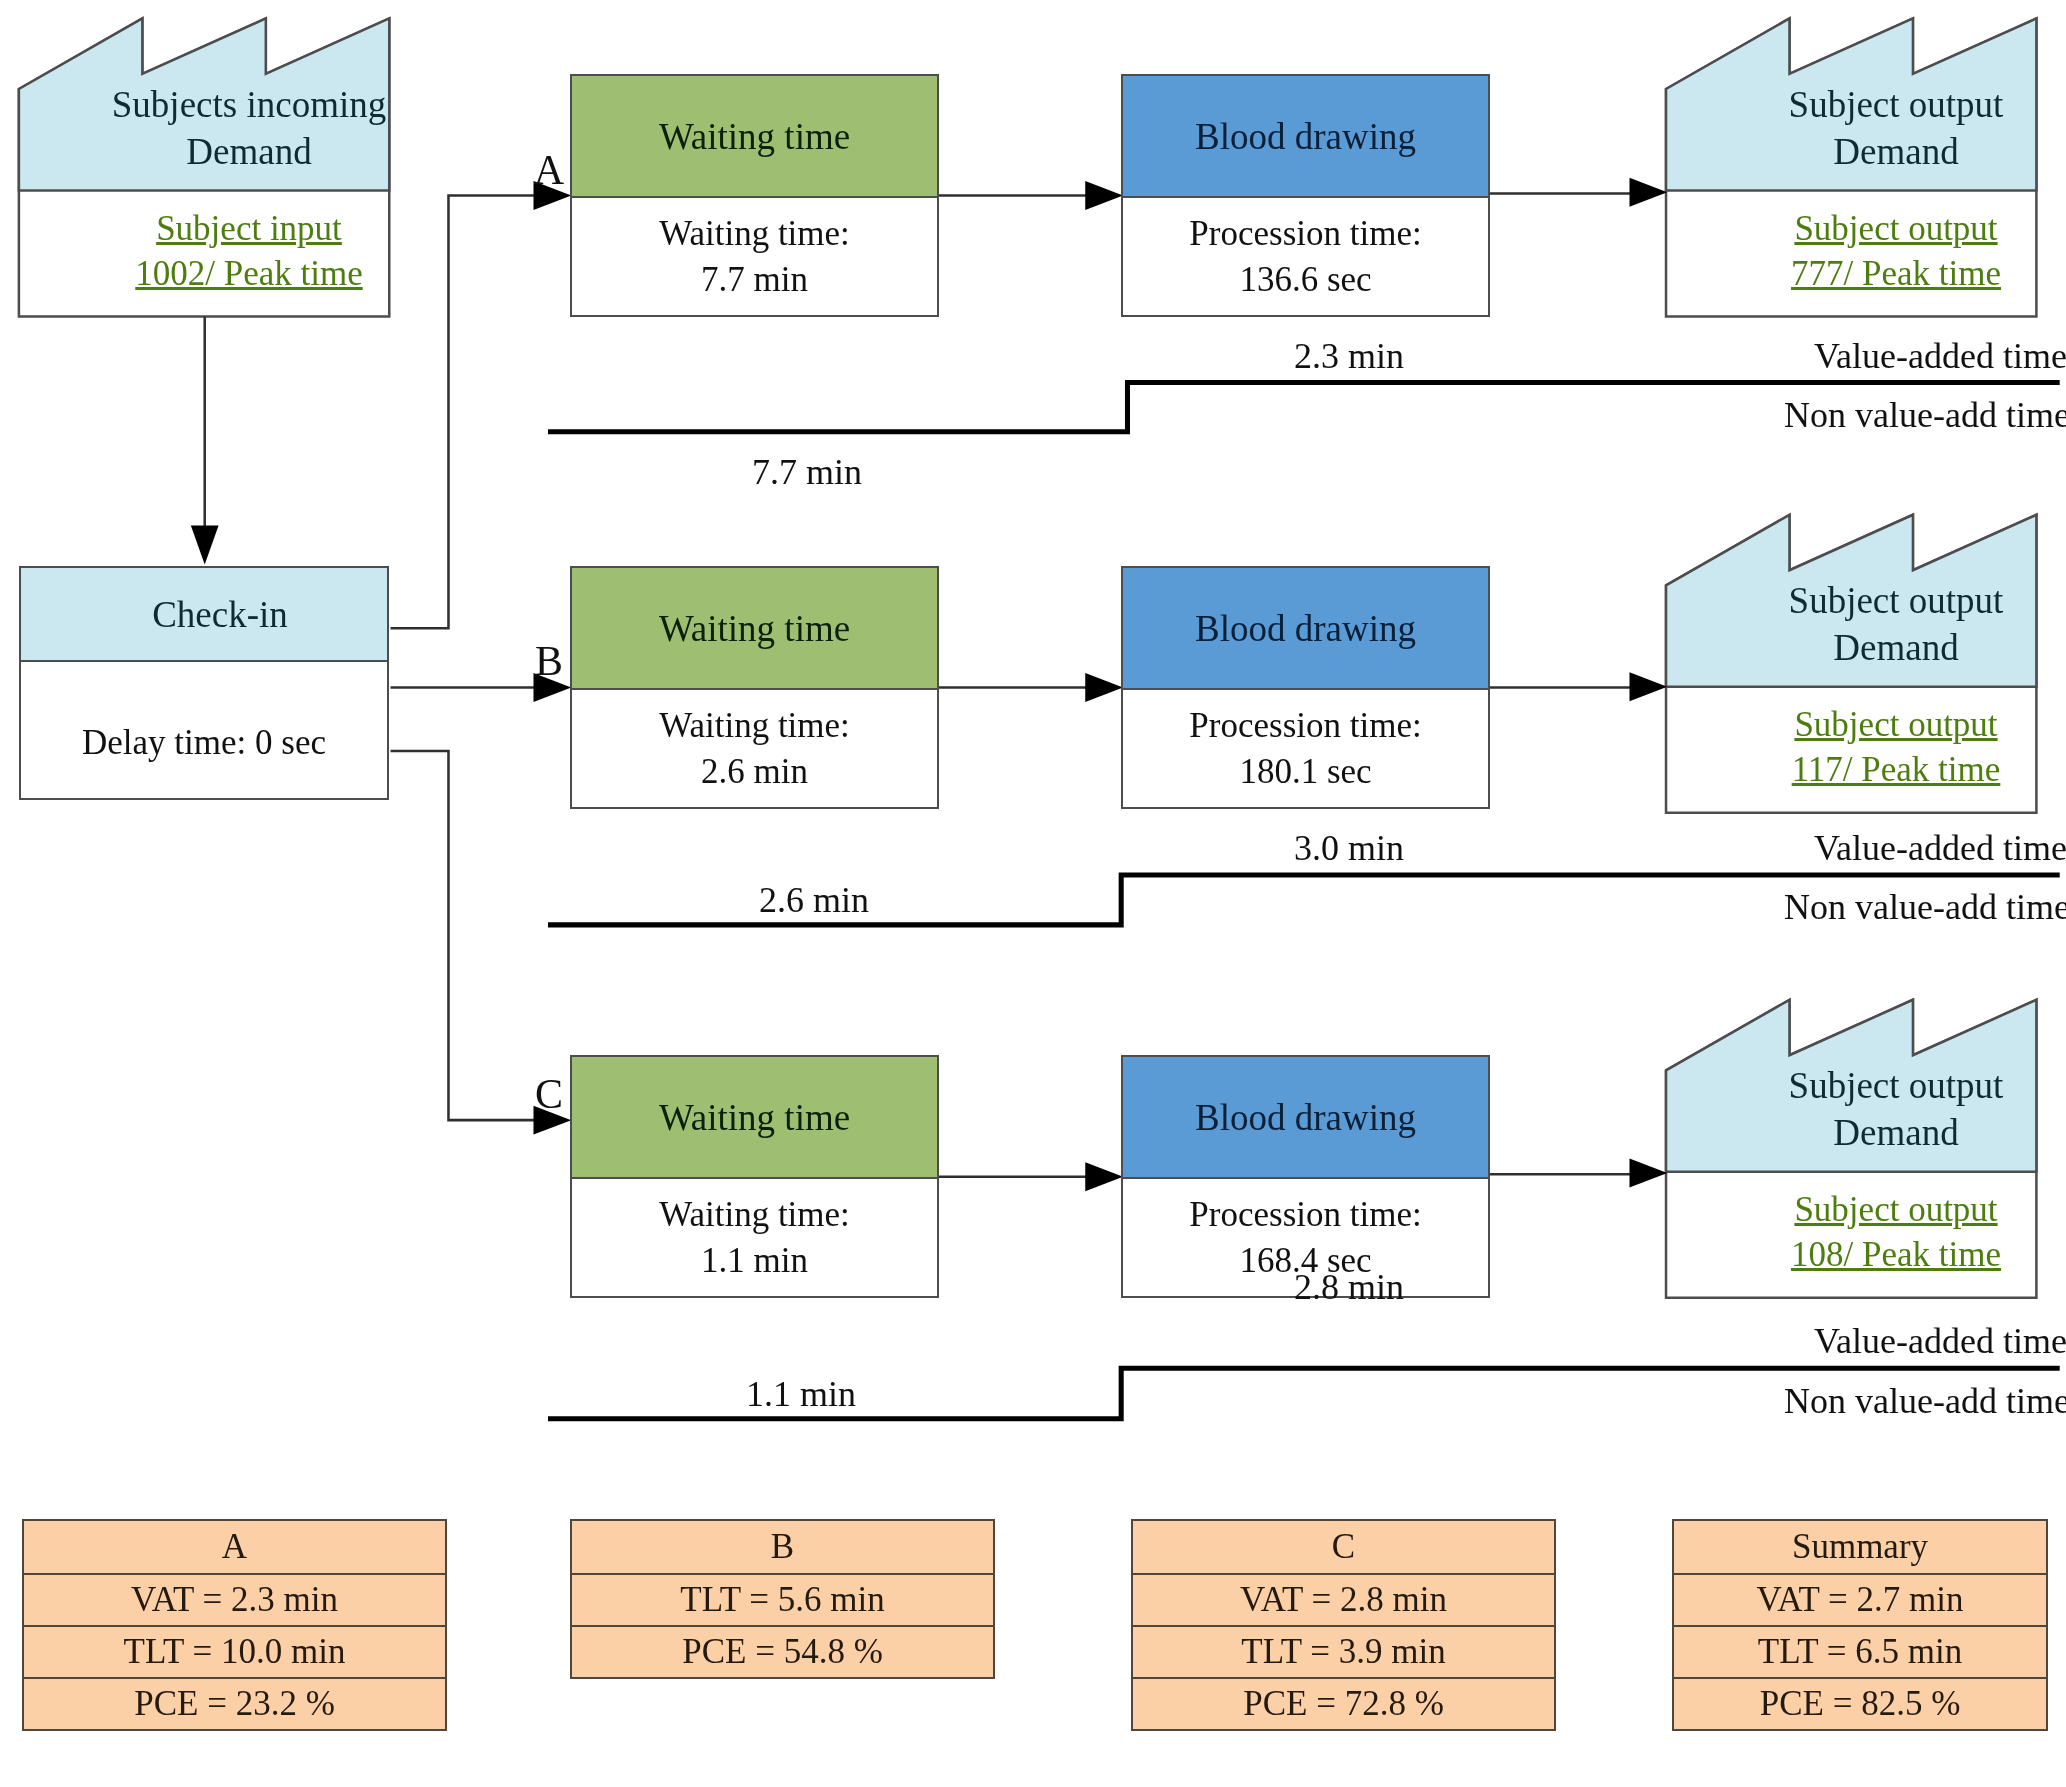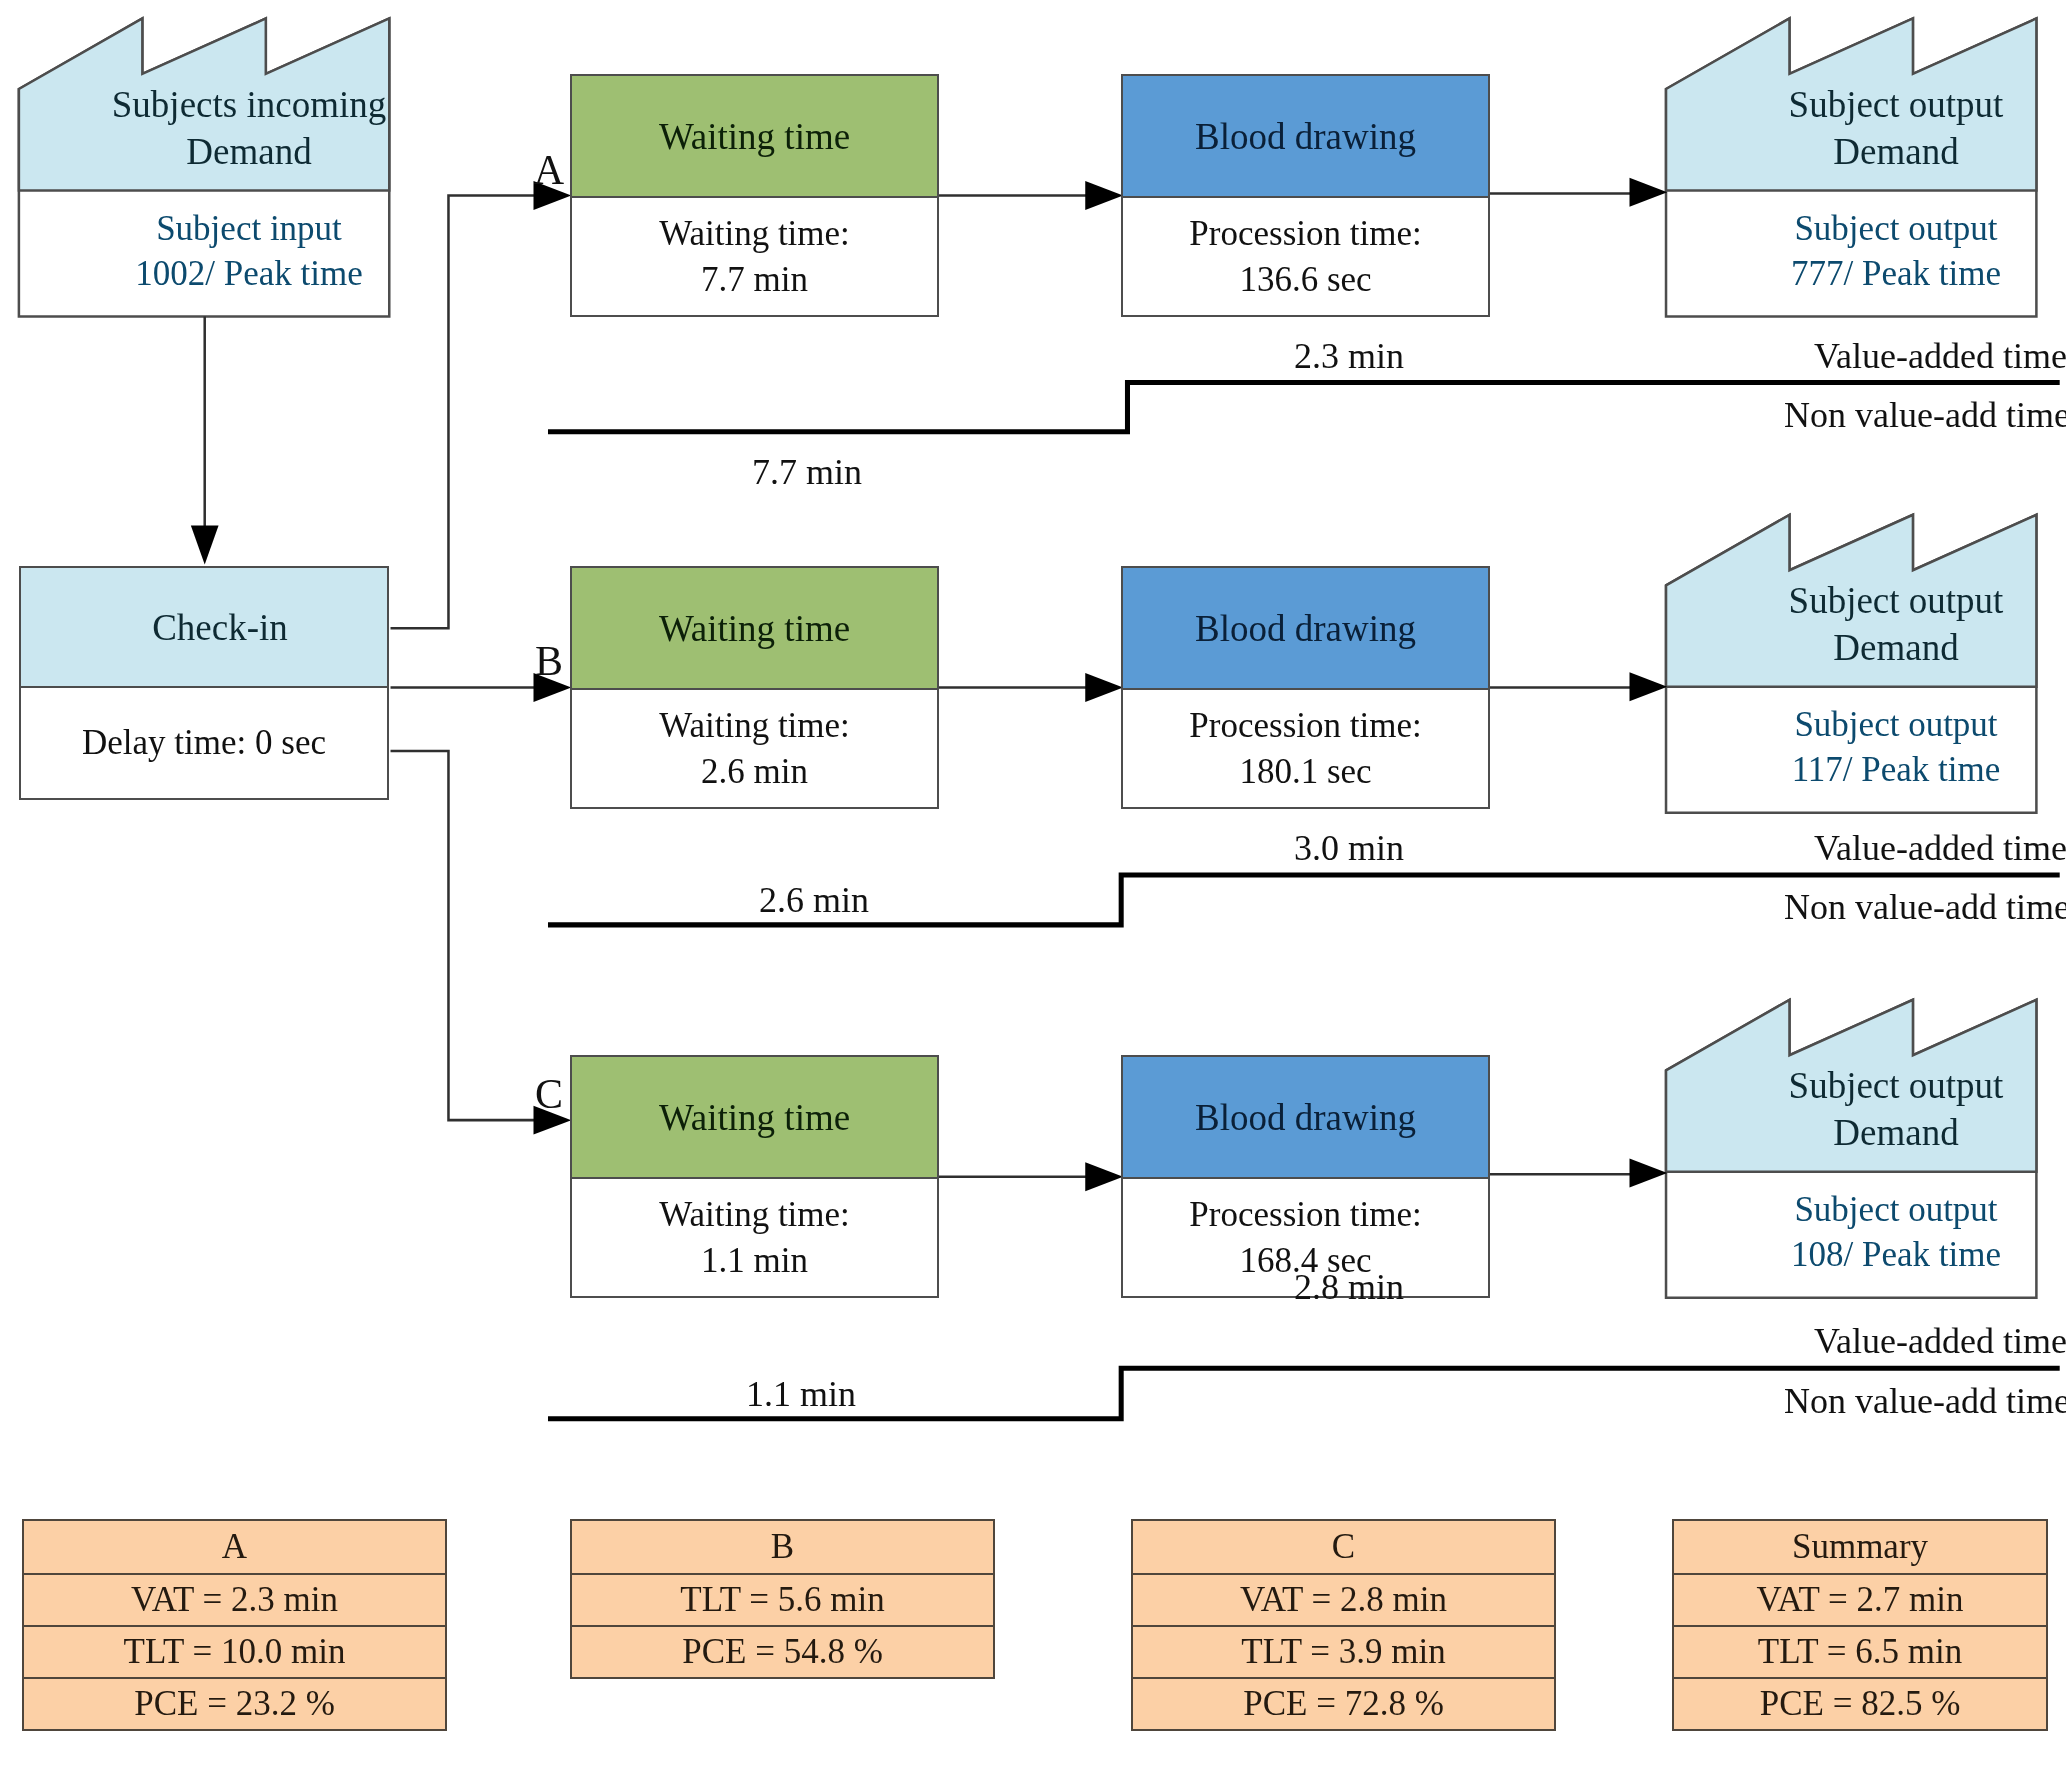"Subject input" .factory-body { color: #0c4a6e -> #4d7c0f; text-decoration: none -> underline }
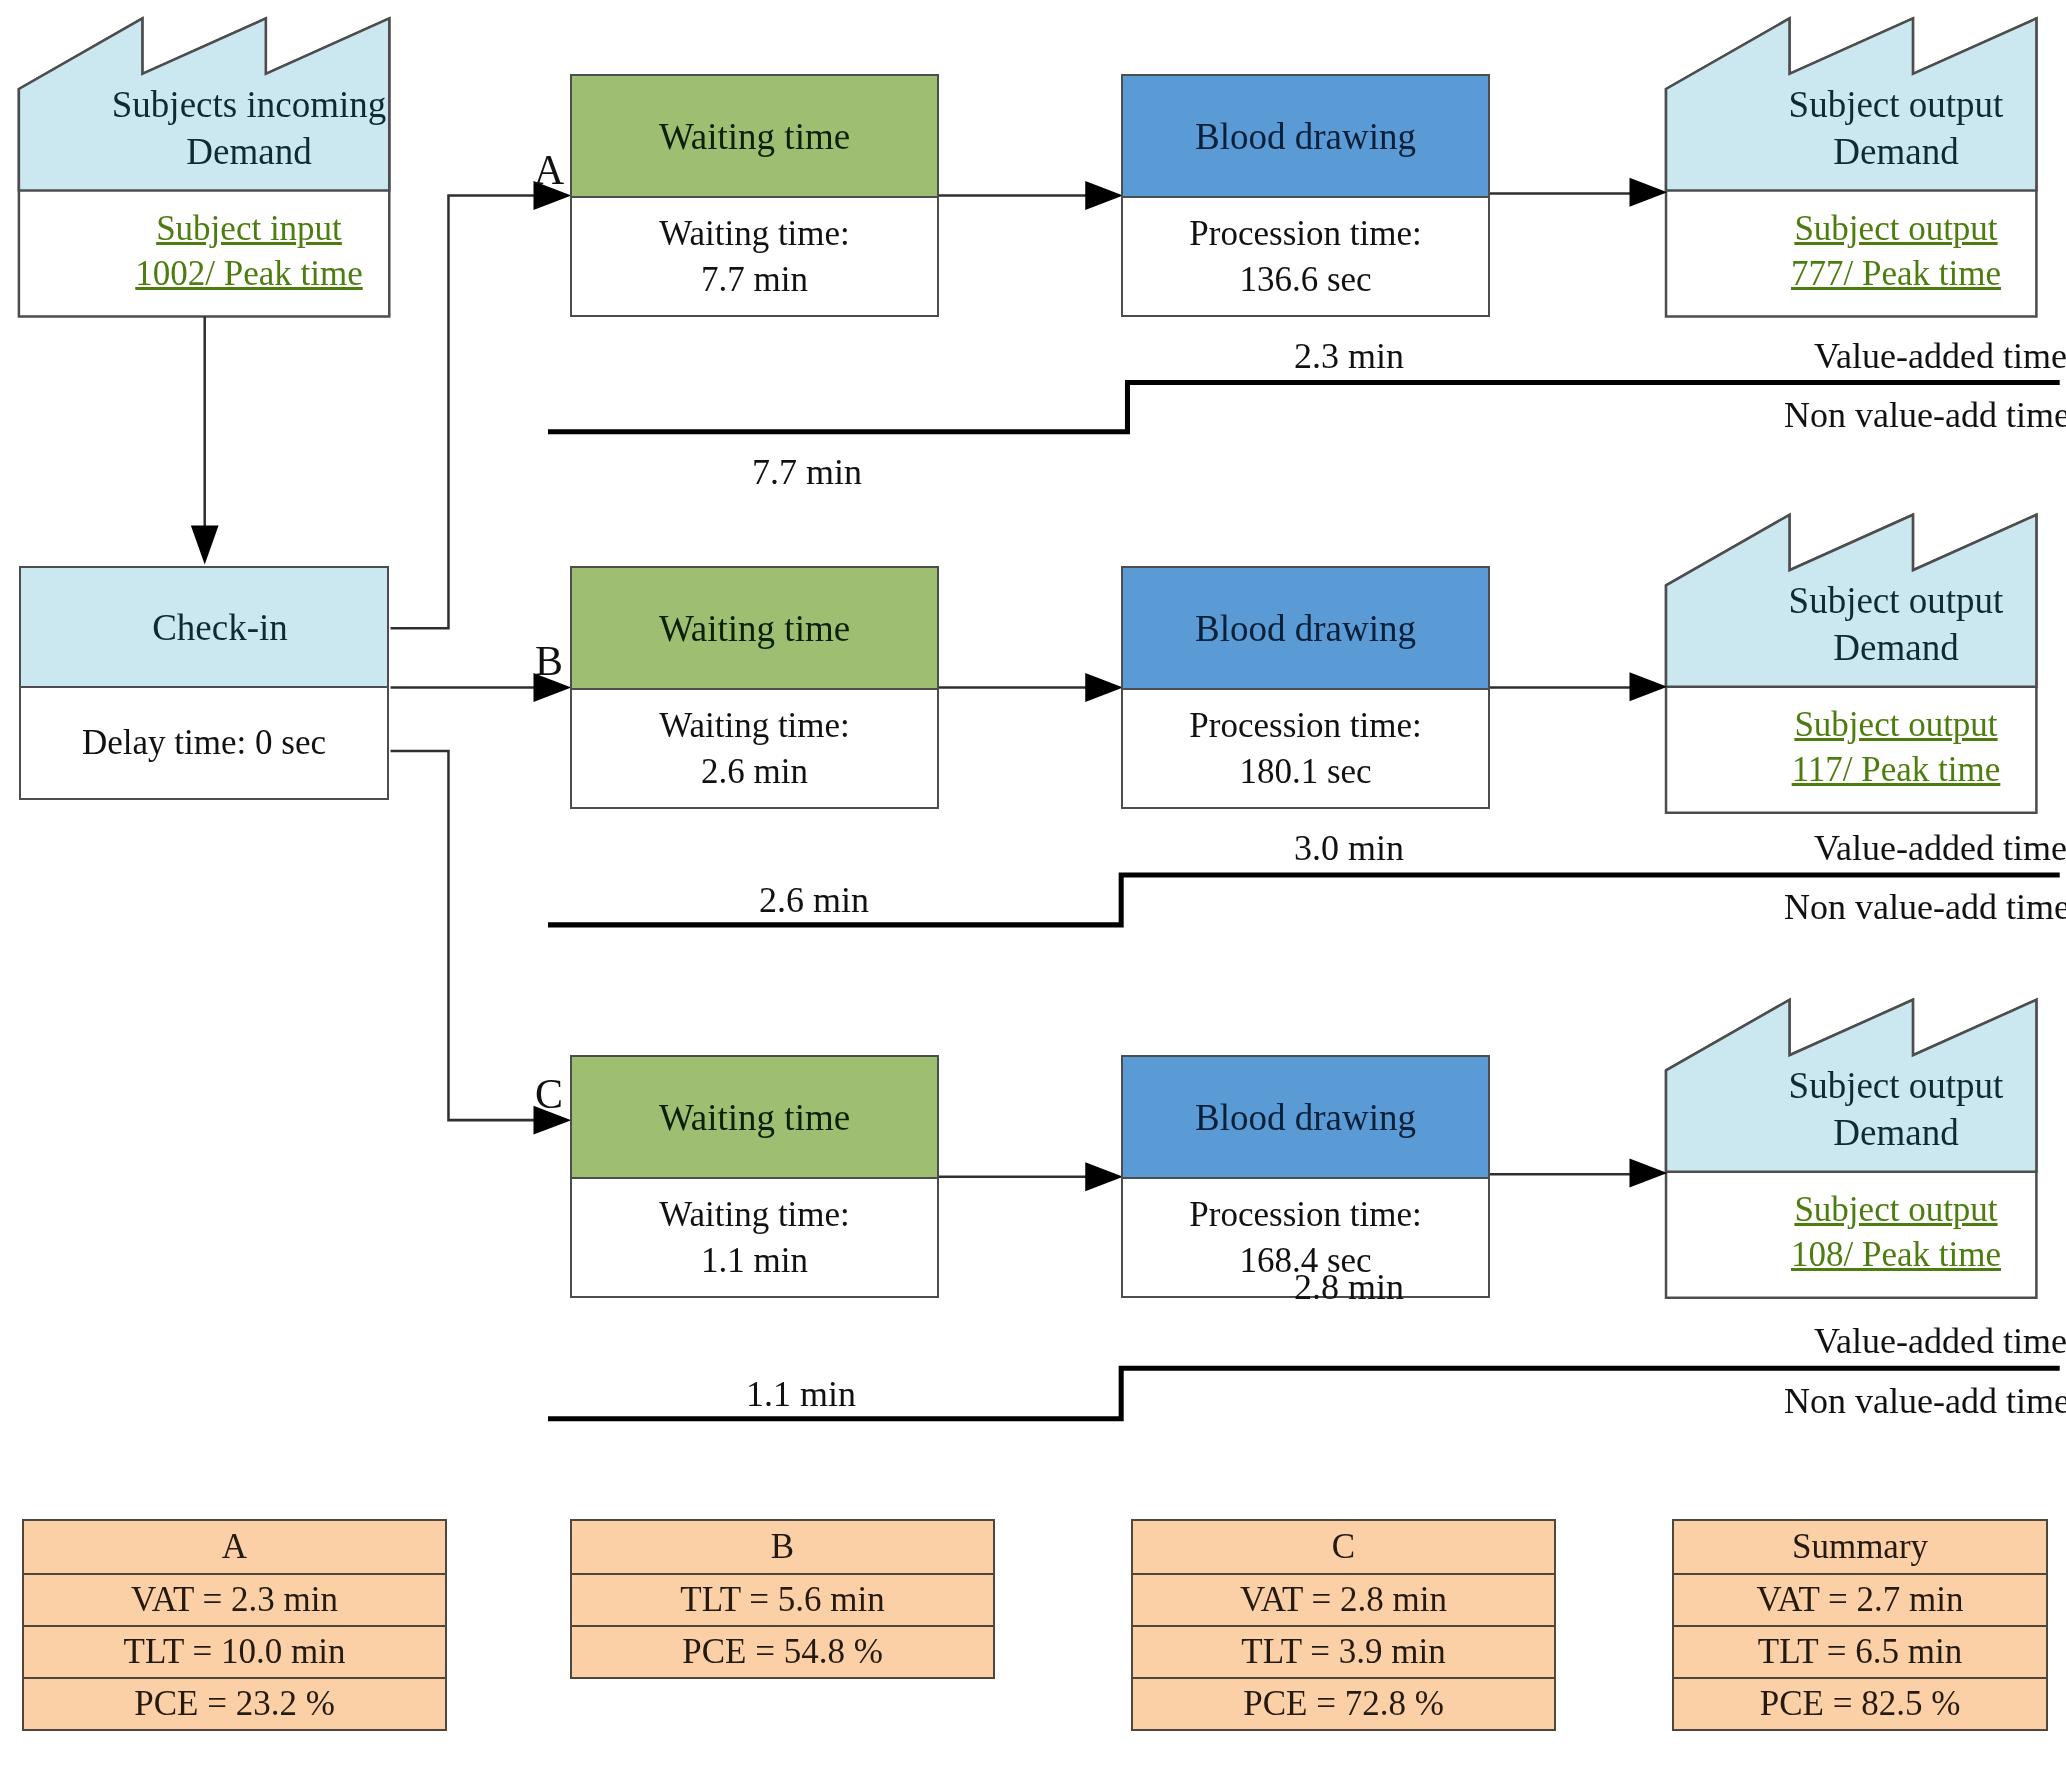"Check-in" div.head { height: 120px -> 94px }
